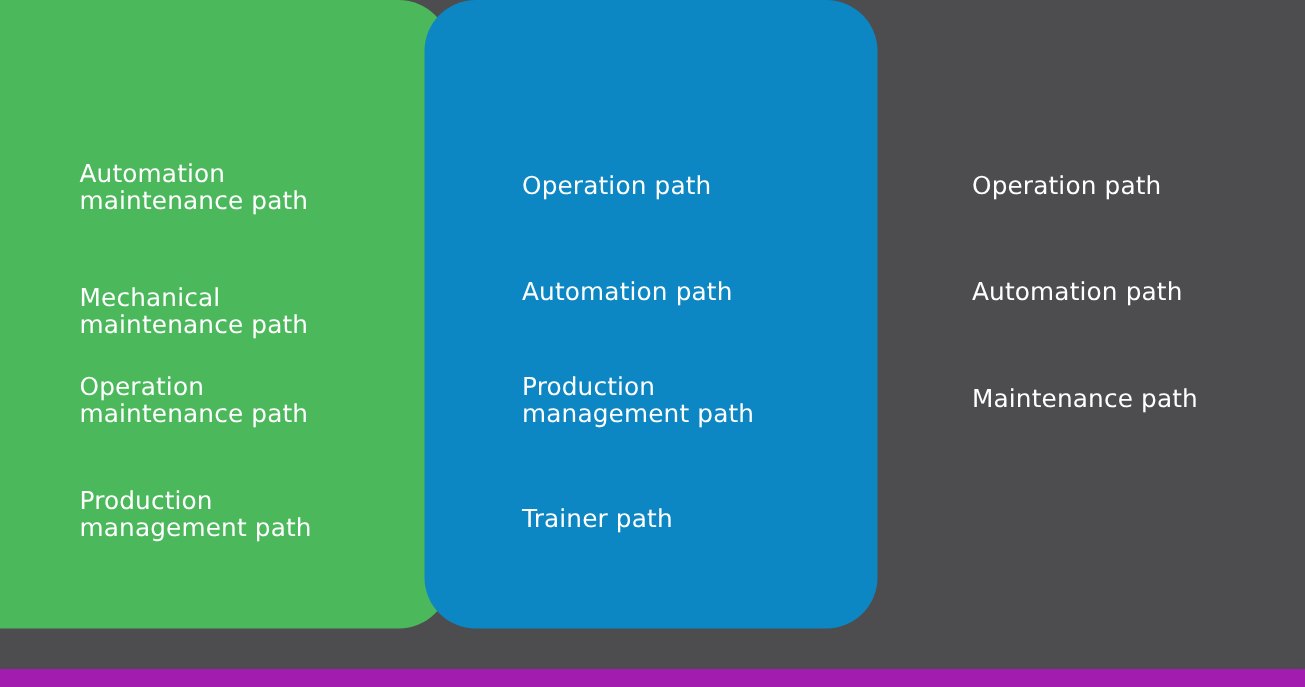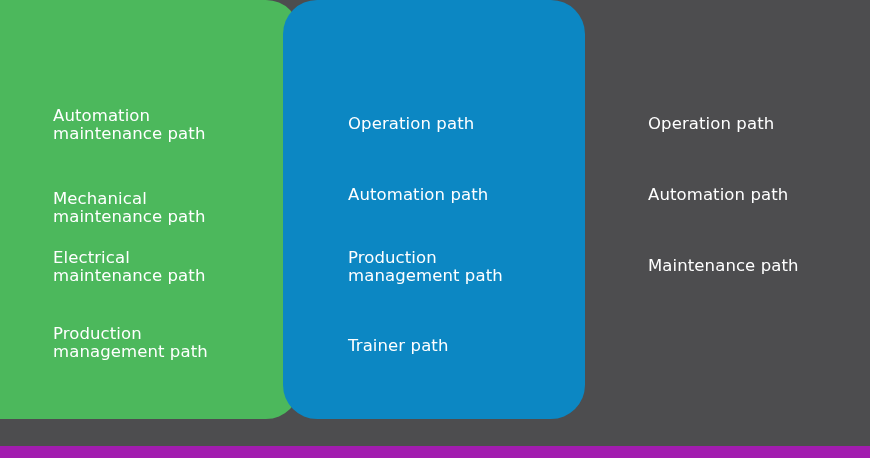"Electrical" div.path-item { text: Electrical -> Operation }
